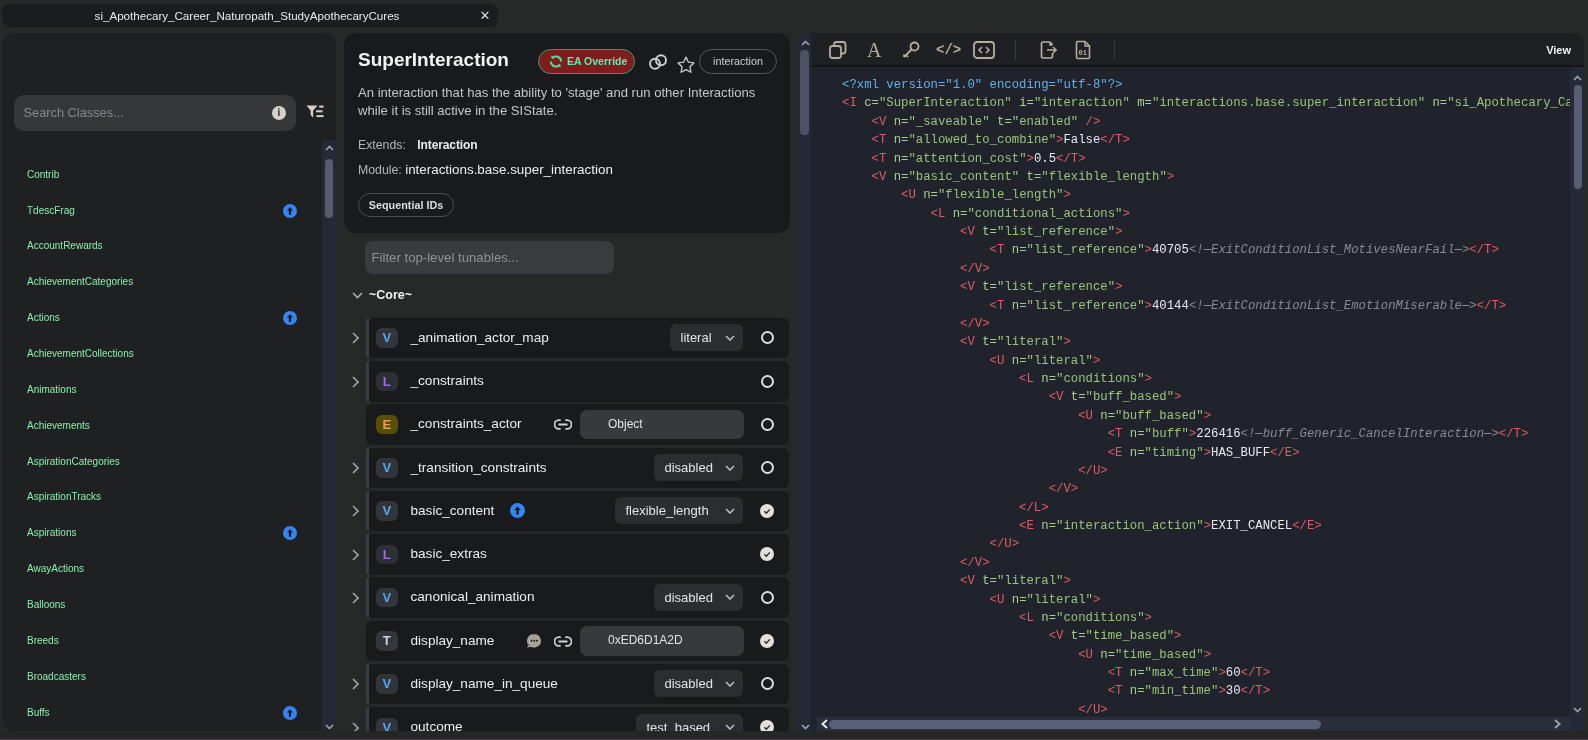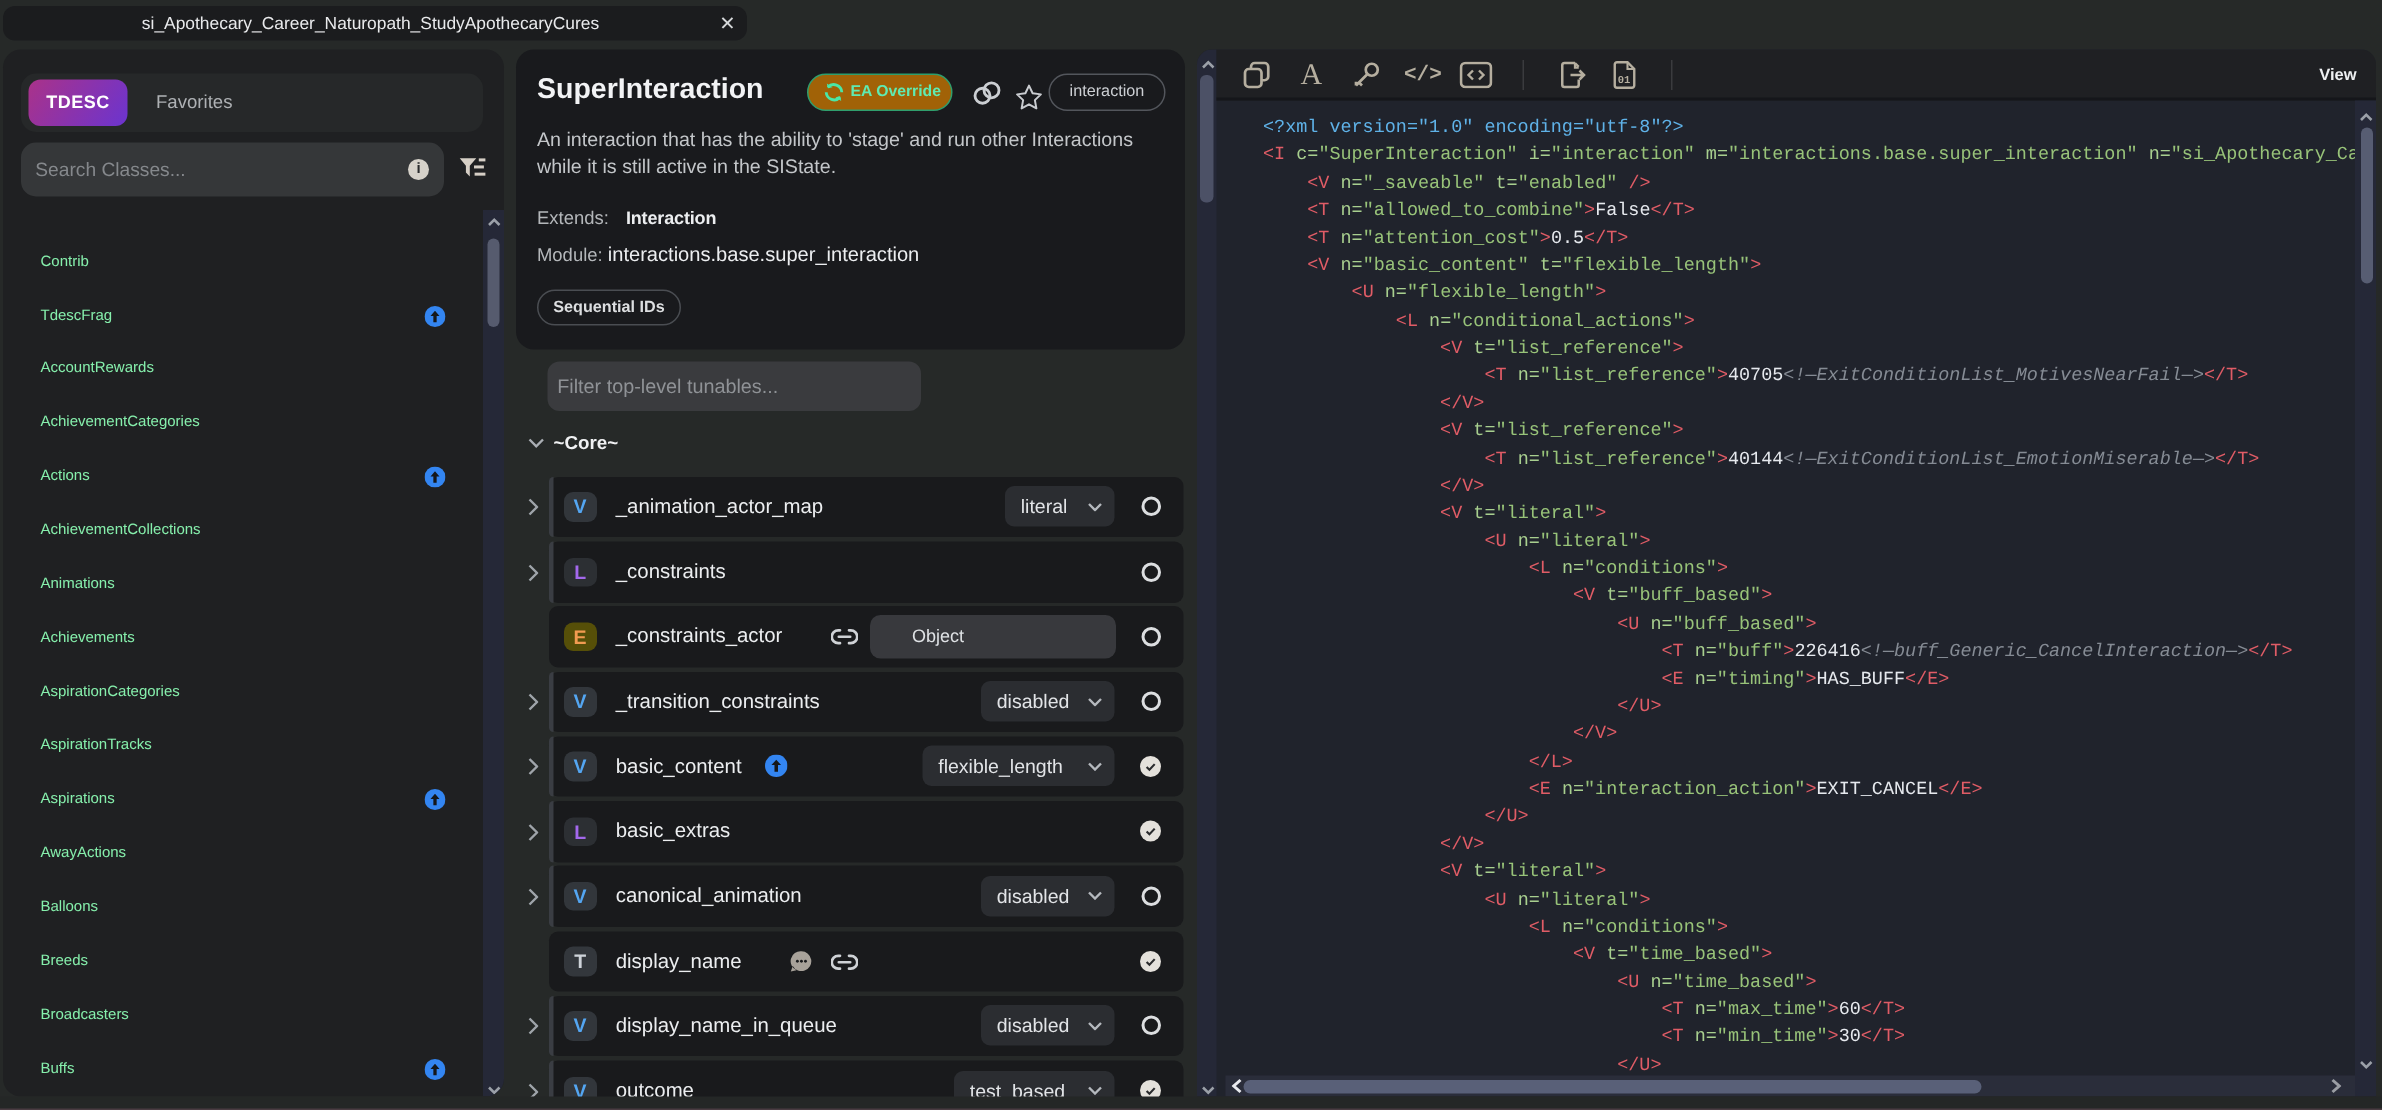"TDESC" div.abs { html: <div> <div>TDESC</div> <div>Favorites</div> </div> -> none }
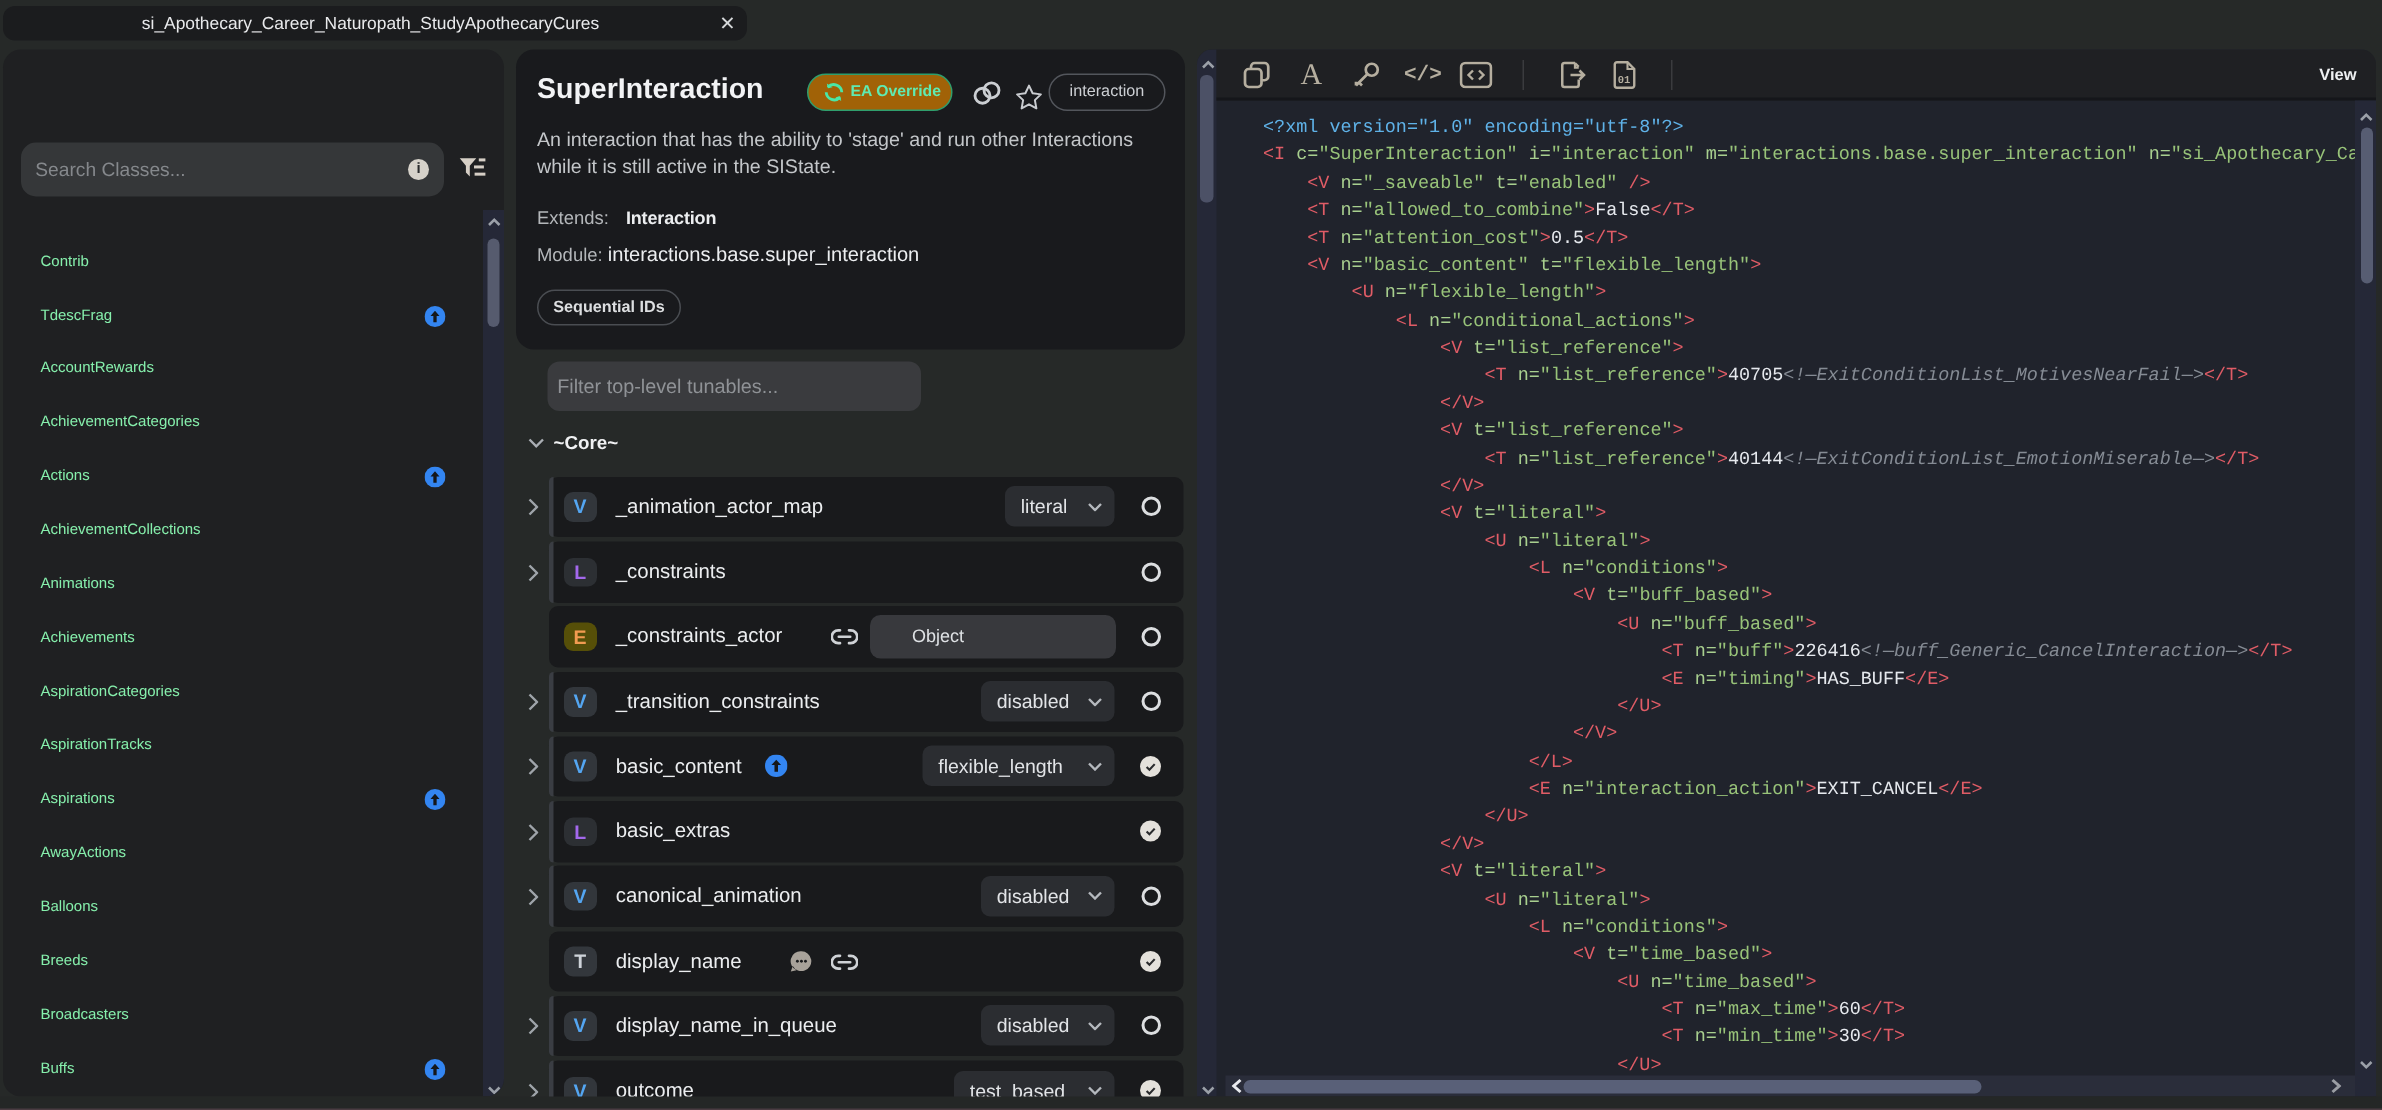"EA Override" .ea-pill { background: #a16207 -> #7f1d1d }
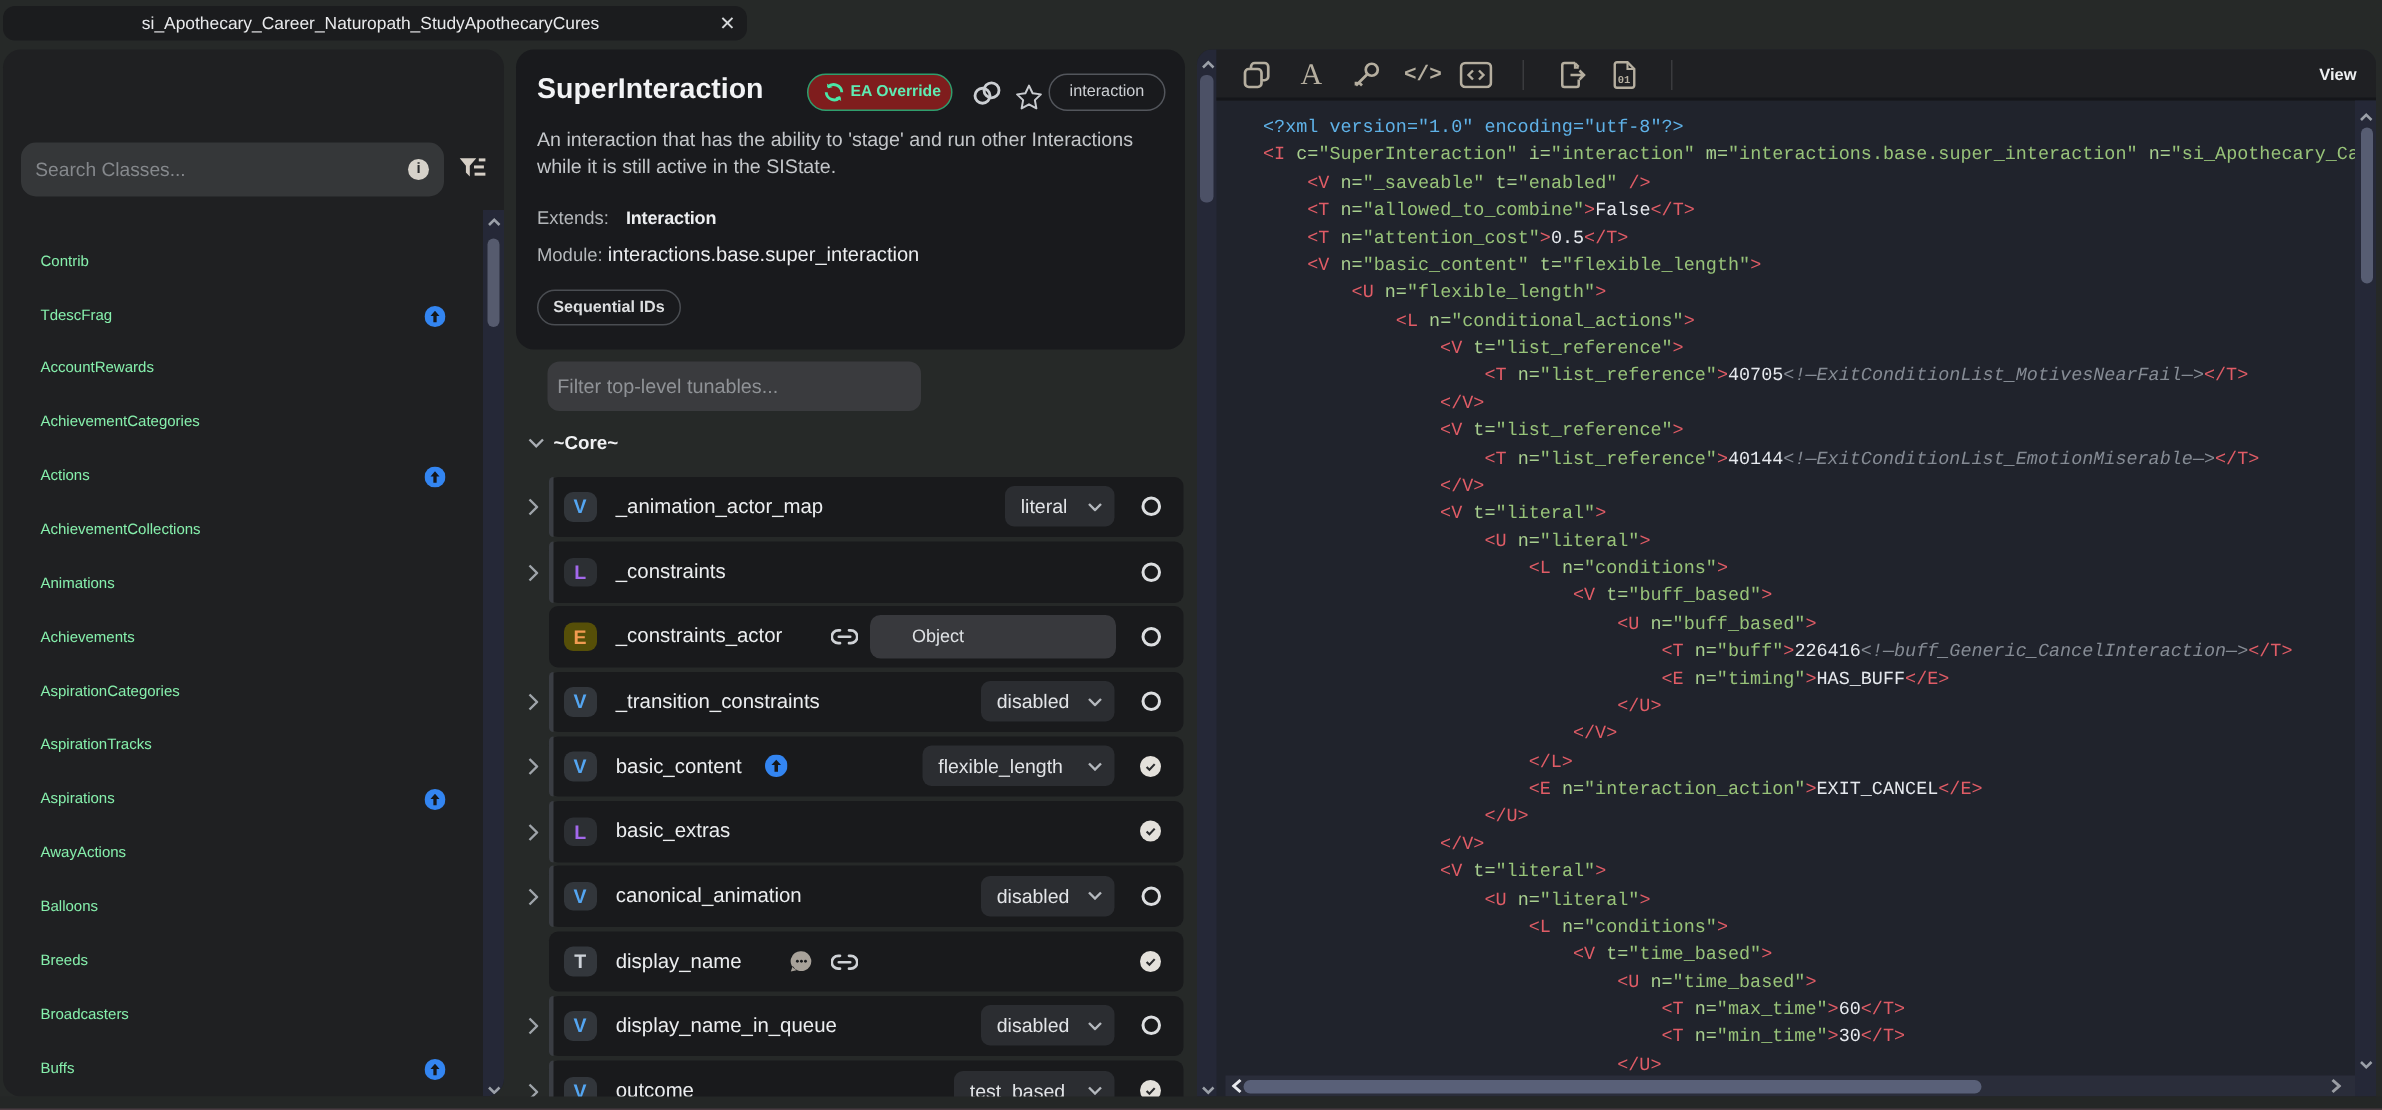"0xED6D1A2D" div.abs { html: none -> <div>0xED6D1A2D</div> }
